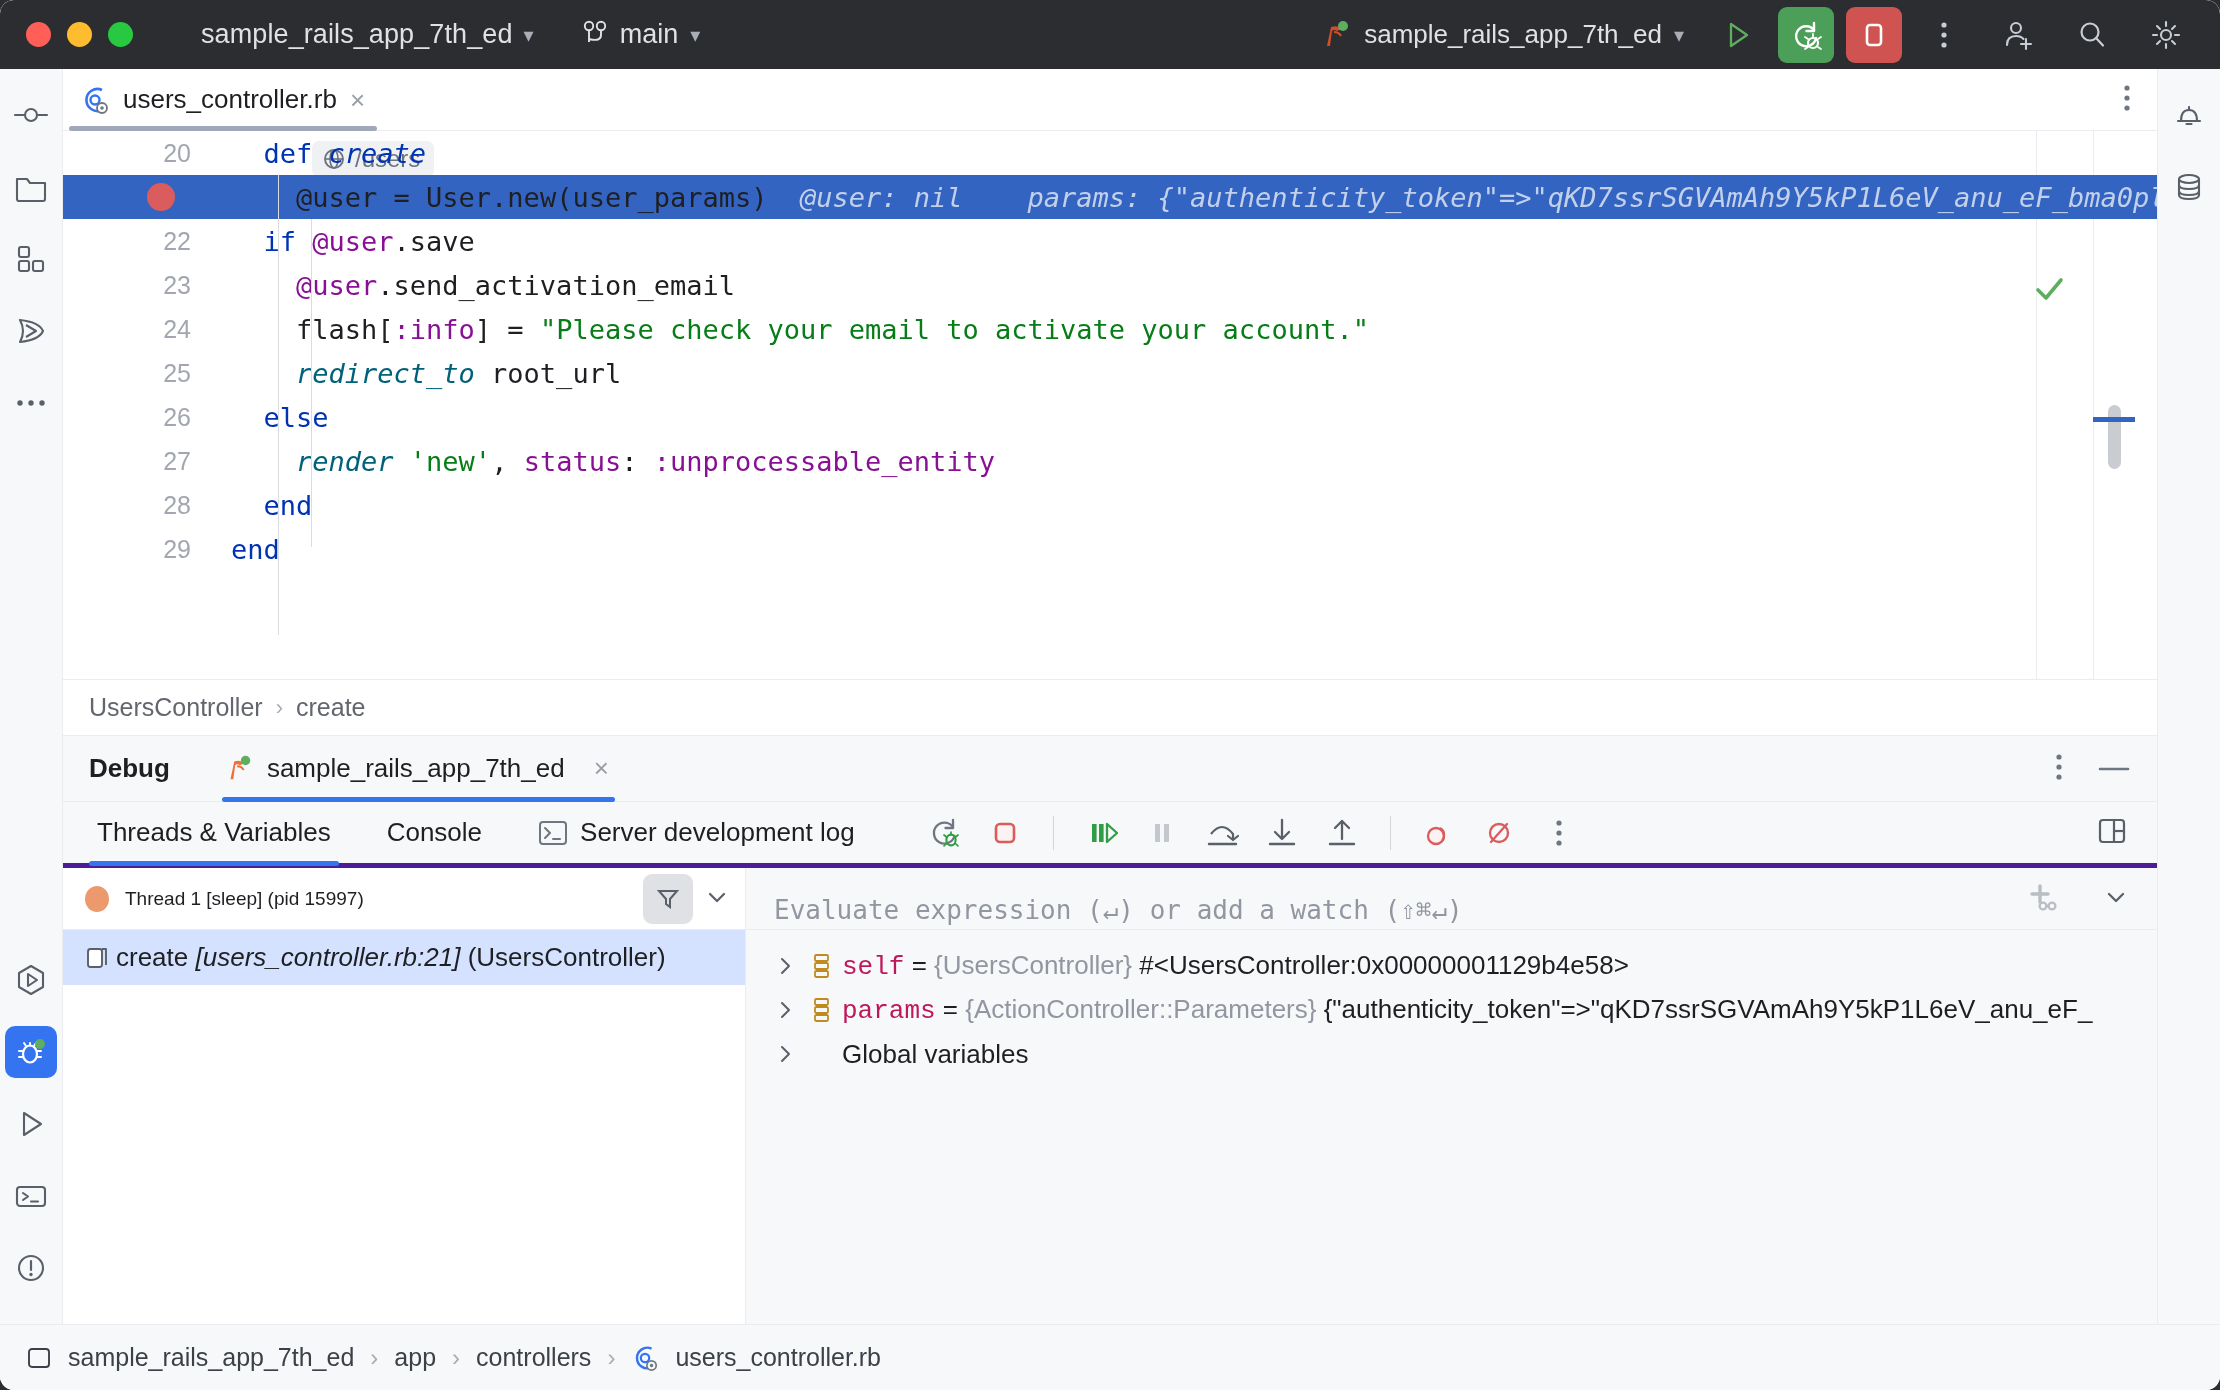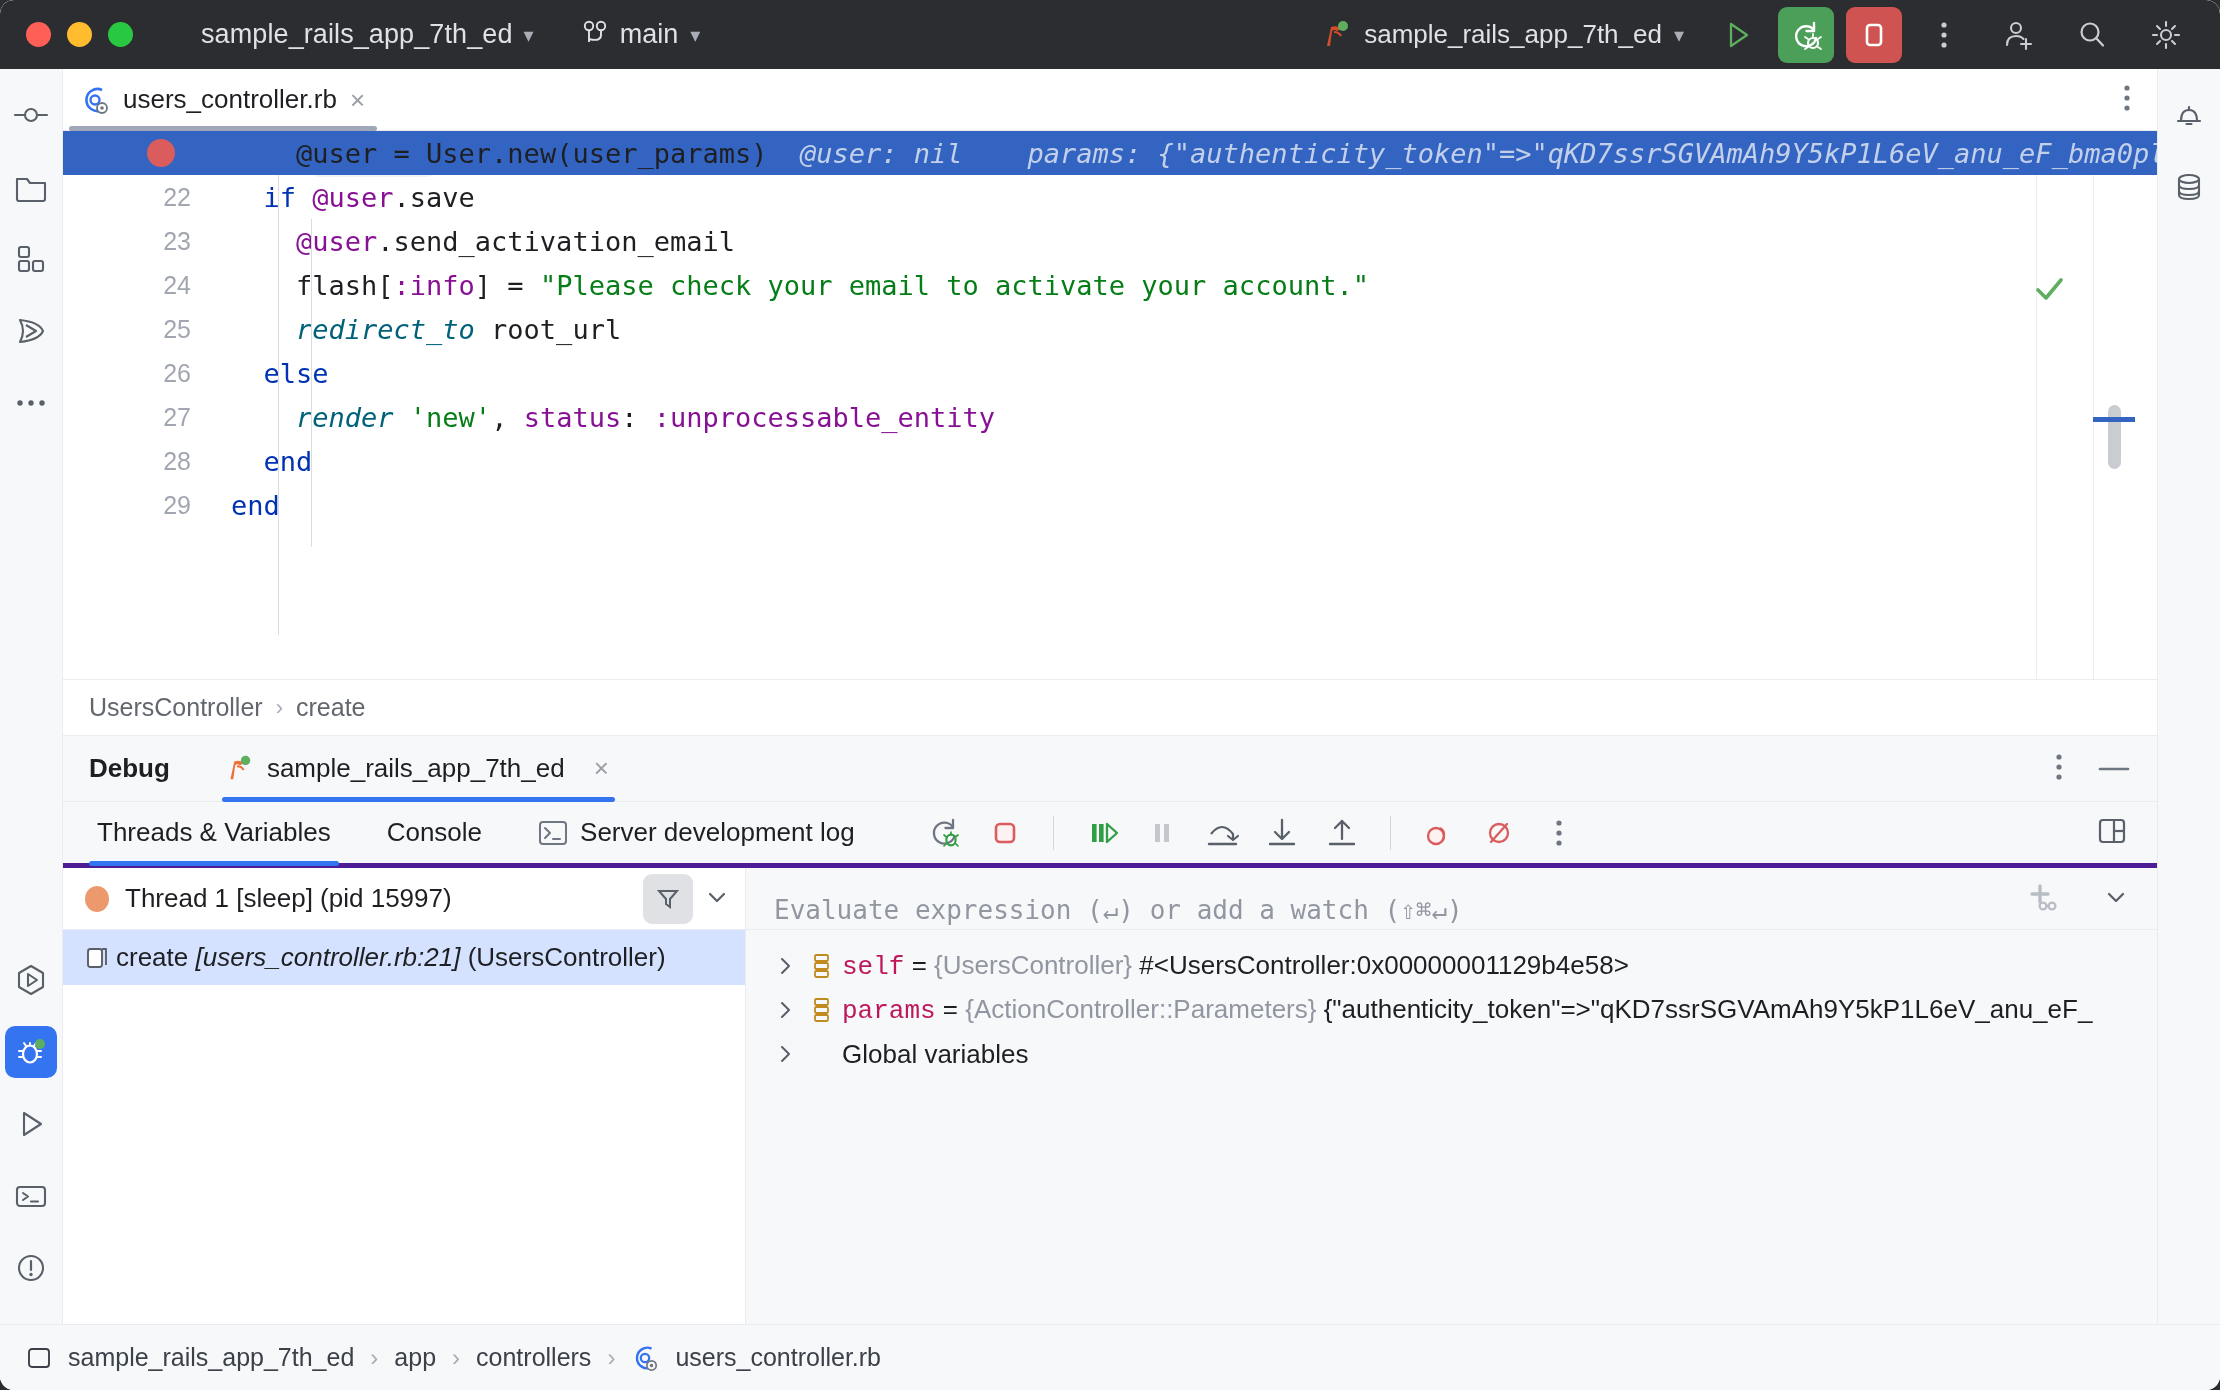"20" div.crow { html: none -> <div> <div>20</div> <div></div> <div> <span>def </span><span>create</span></div> </div> }
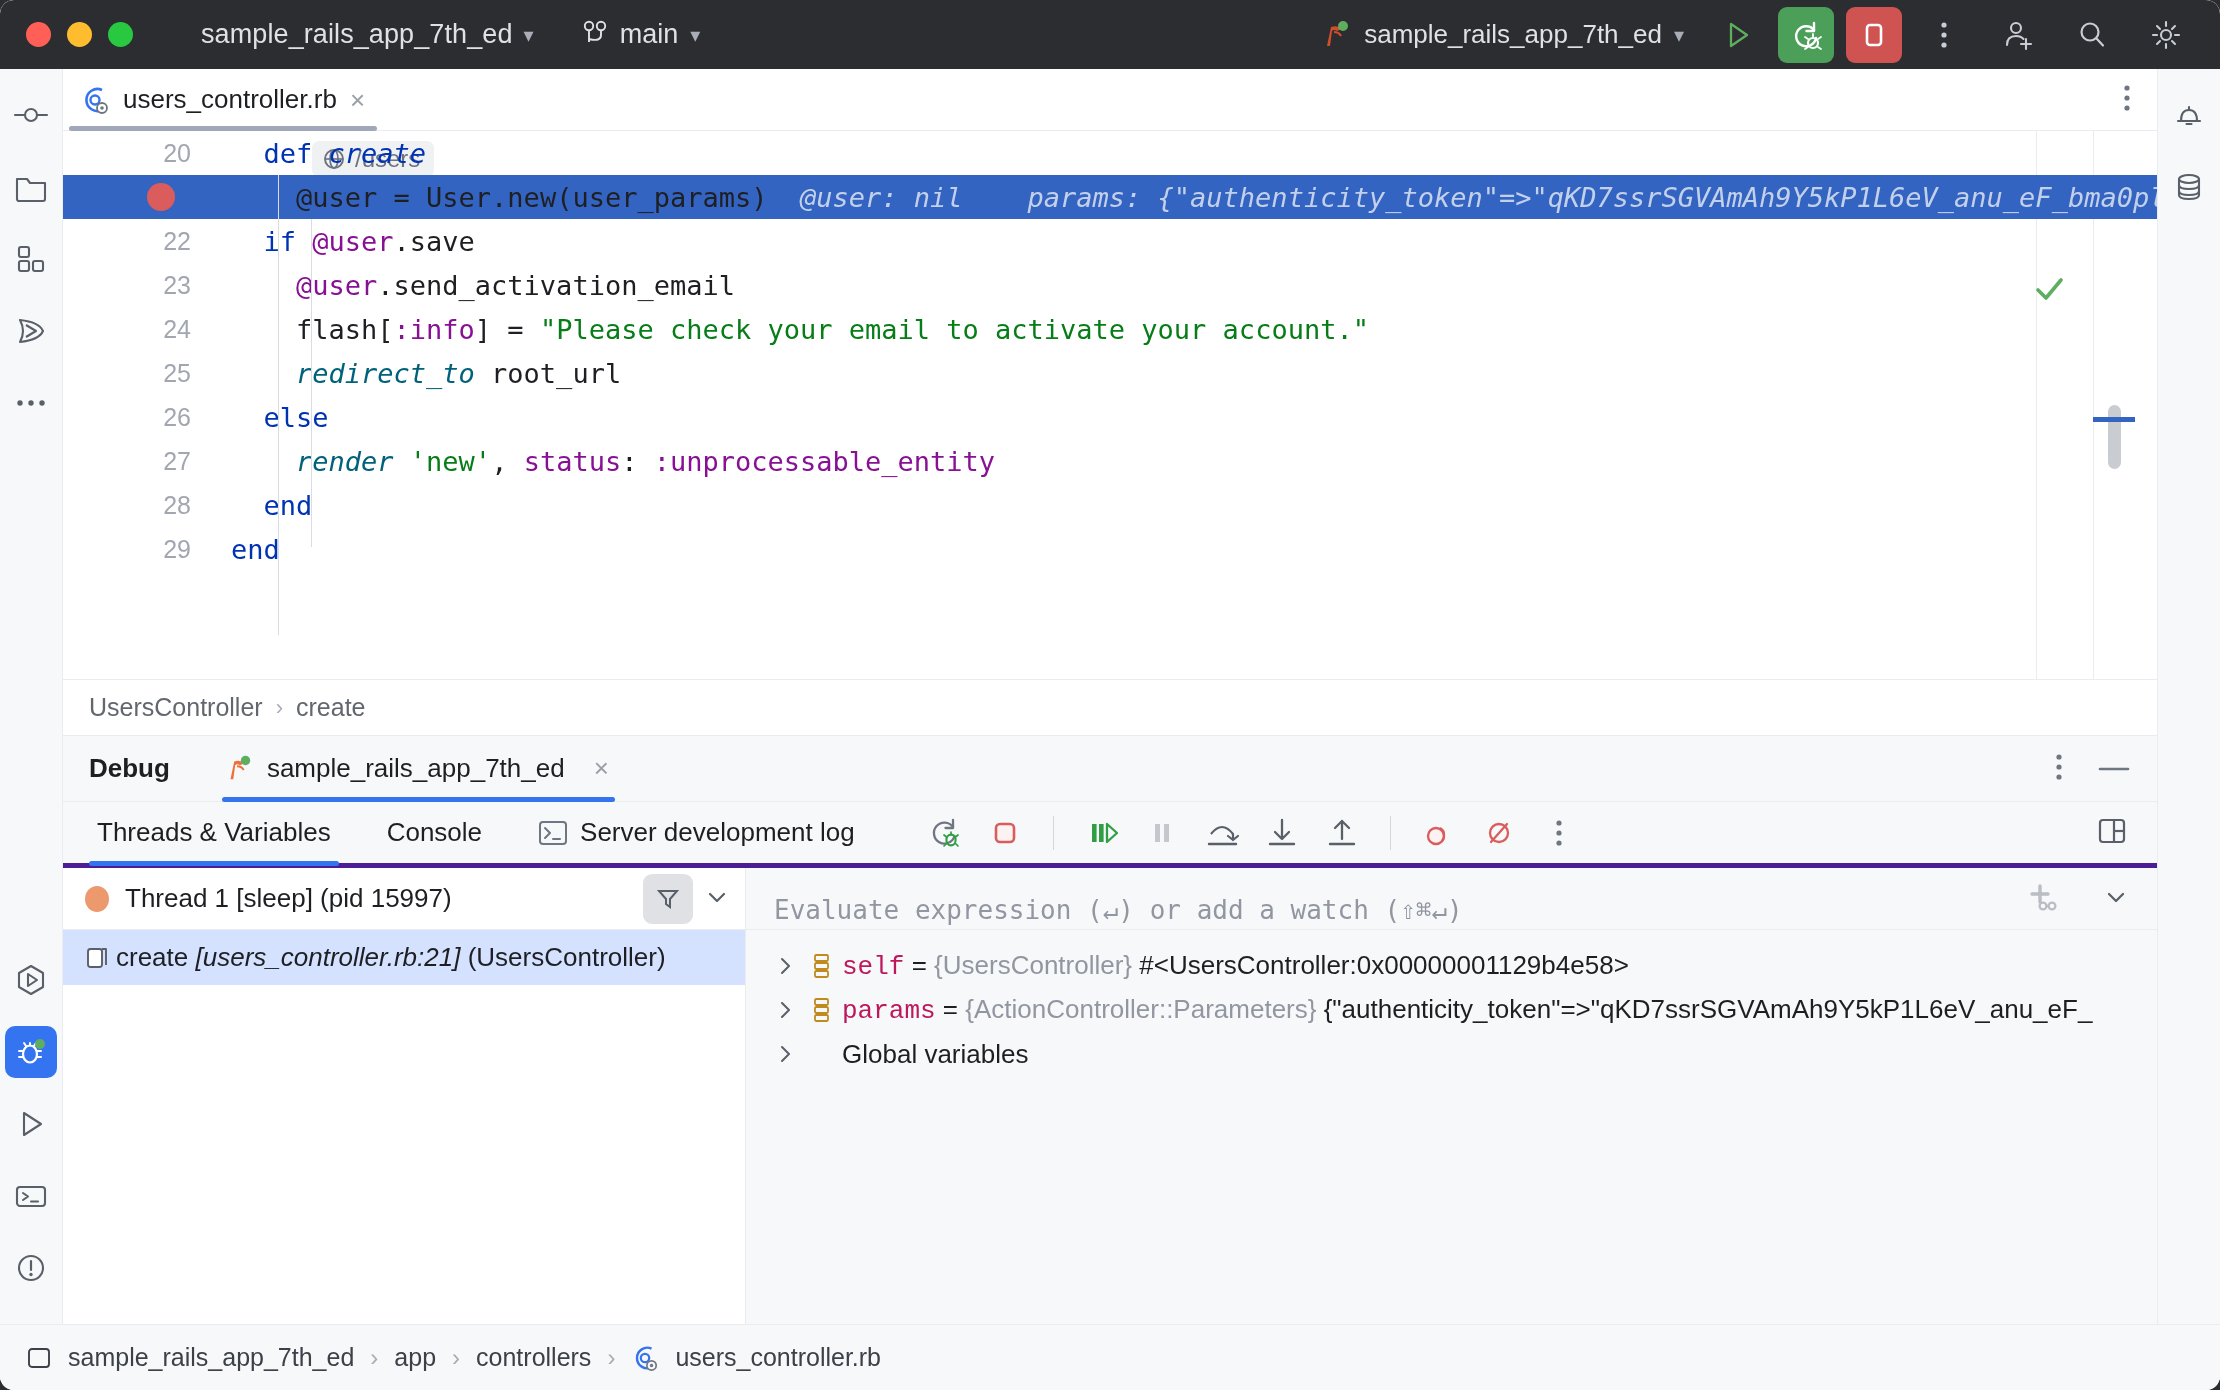"Thread 1 [sleep] (pid 15997)" .thread-label { font-size: 26px -> 19px }
